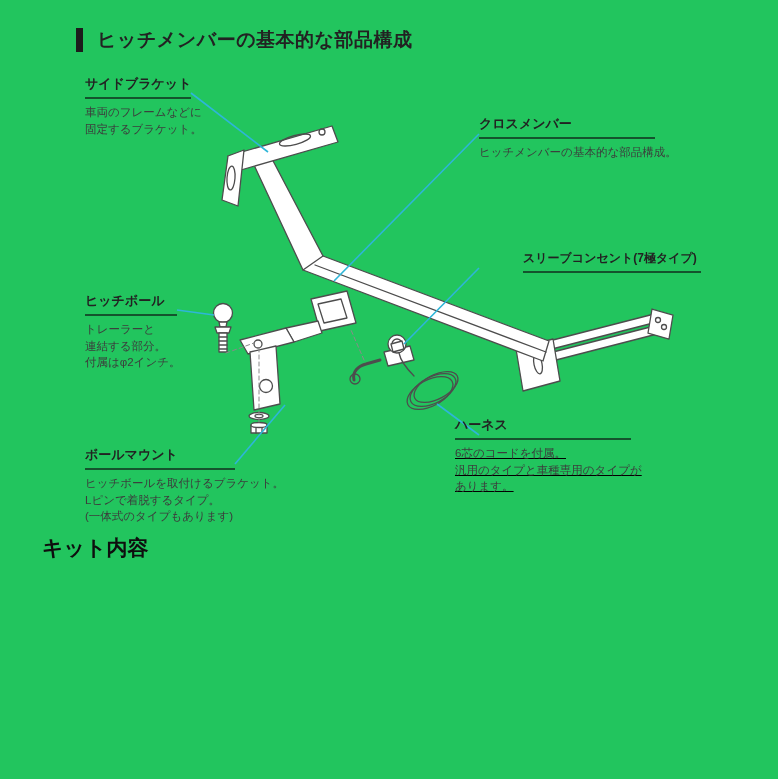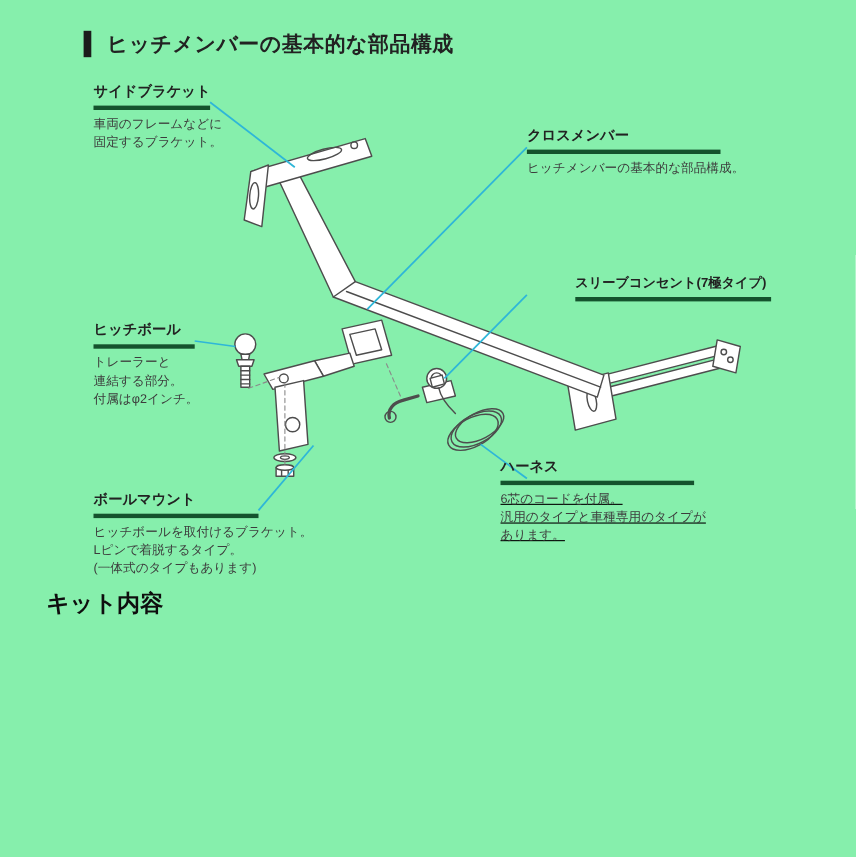"ヒッチメンバーの基本的な部品構成" .page { background: #86efac -> #22c55e }
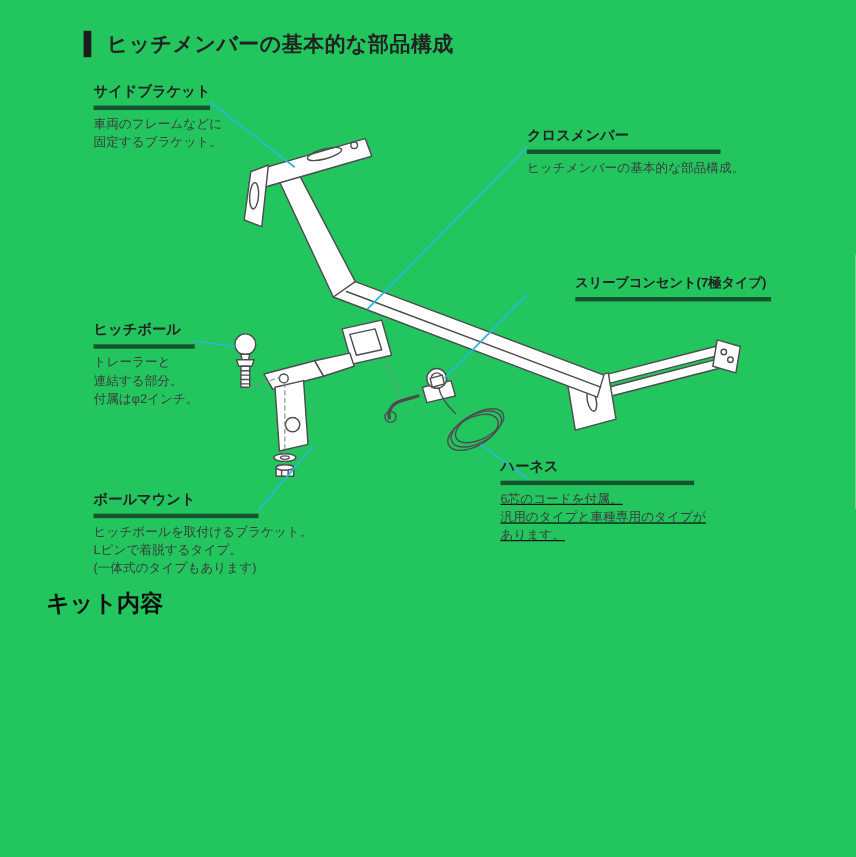"サイドブラケット" .callout-title { border-bottom: 4px solid #14532d -> 2px solid #14532d }
